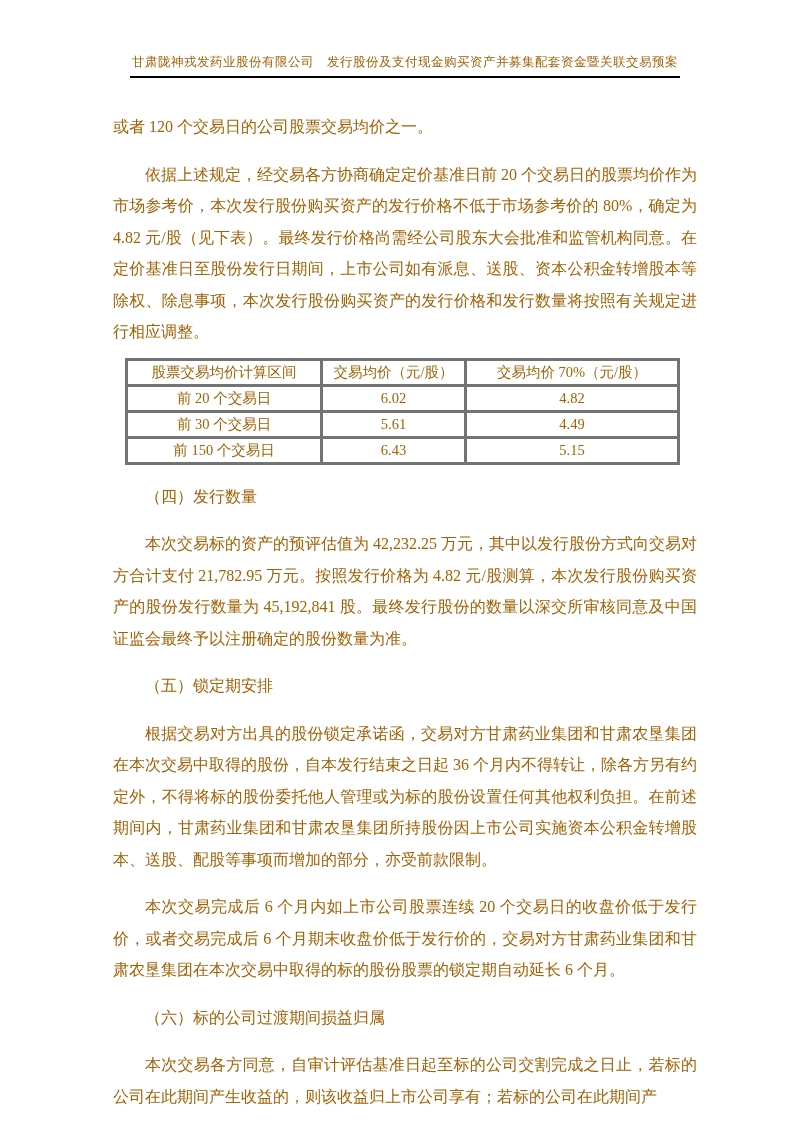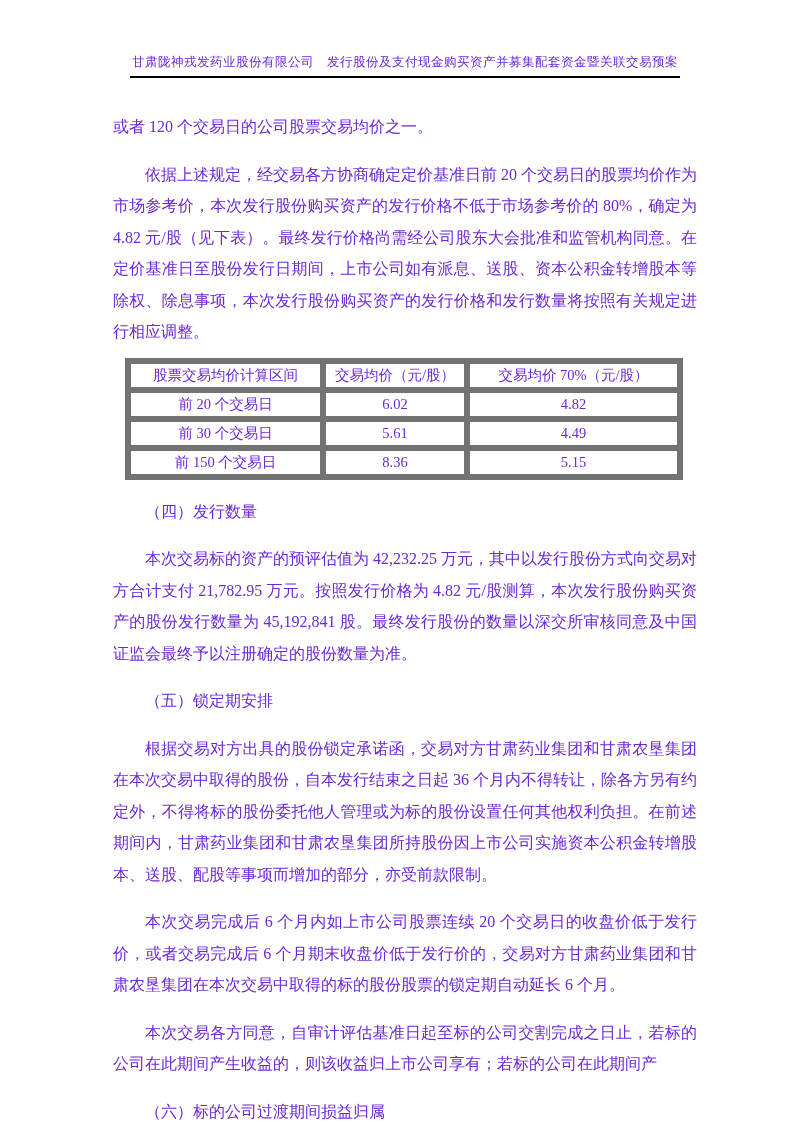"甘肃陇神戎发药业股份有限公司" .page { color: #6d28d9 -> #a16207 }
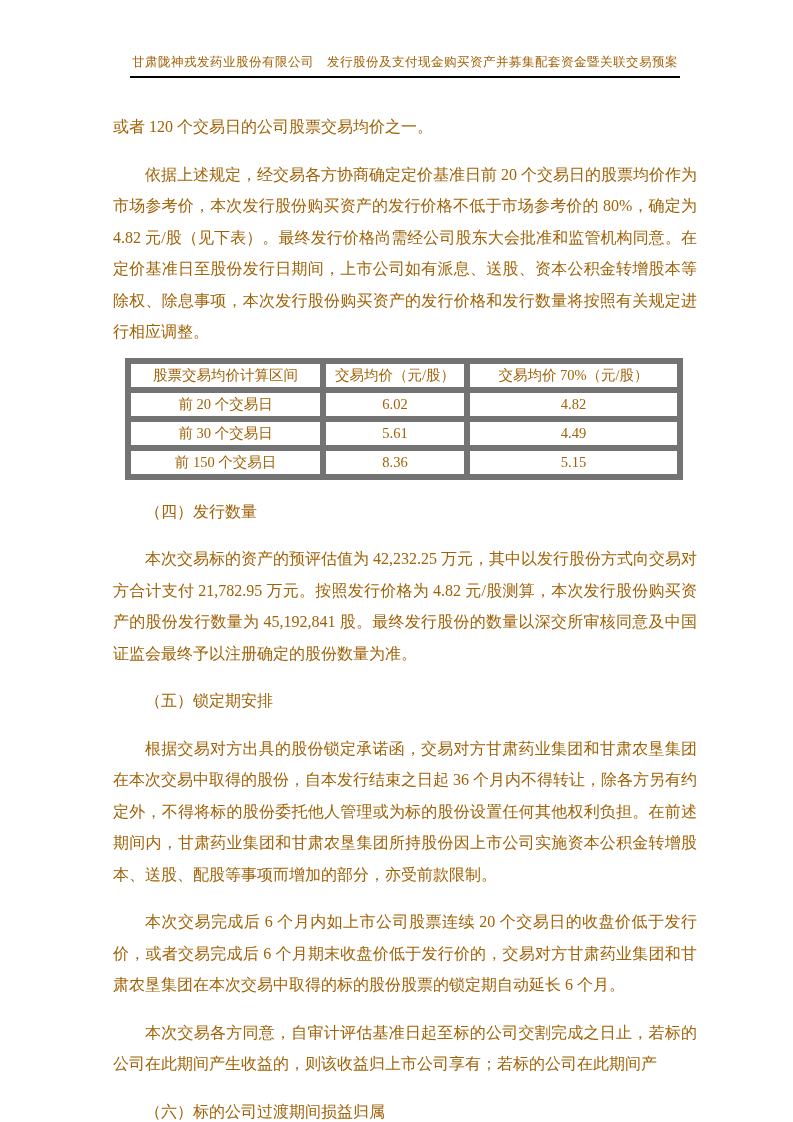"股票交易均价计算区间" .price-table th, .price-table td { border: 6px solid #737373 -> 3px solid #737373 }
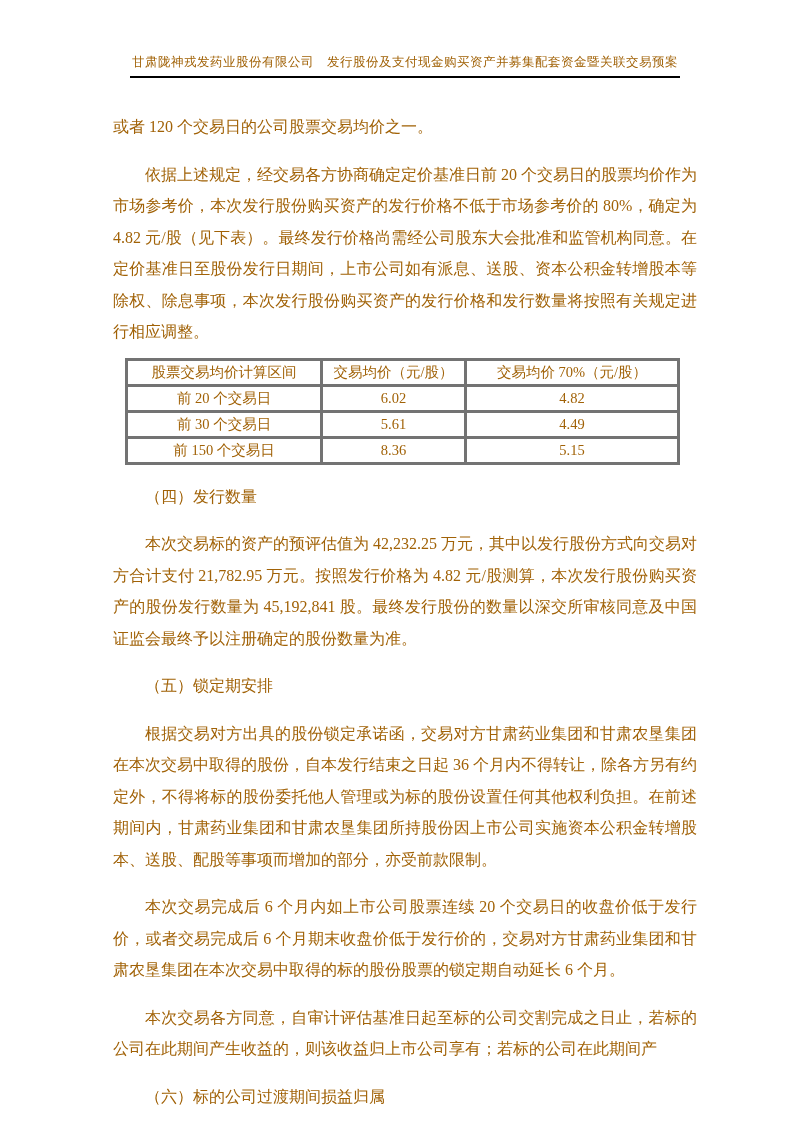"8.36" td { text: 8.36 -> 6.43 }
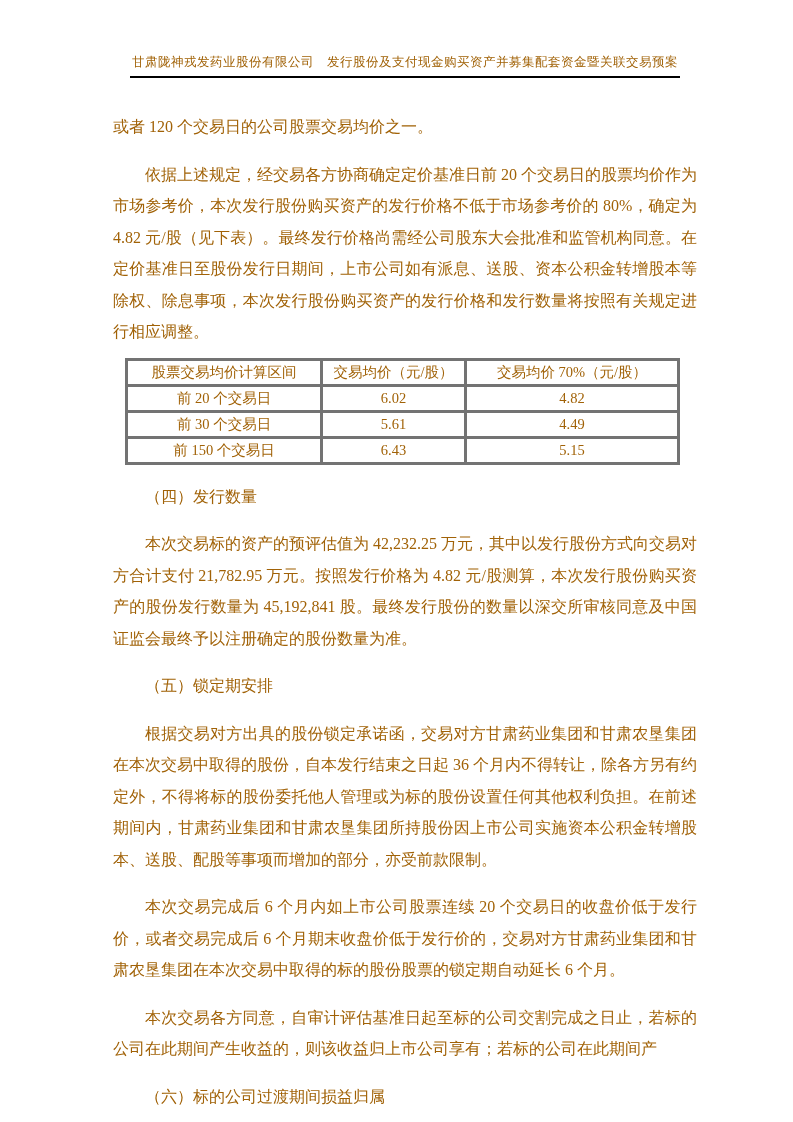"本次交易各方同意，自审计评估基准日起至标的公司交割完成之日止，若标的公司在此期间" p.para { order: before "（六）标的公司过渡期间损益归属" -> after "（六）标的公司过渡期间损益归属" }
